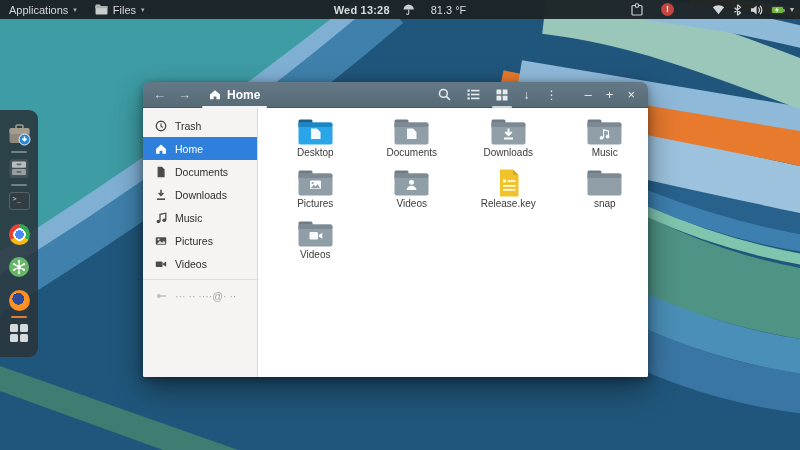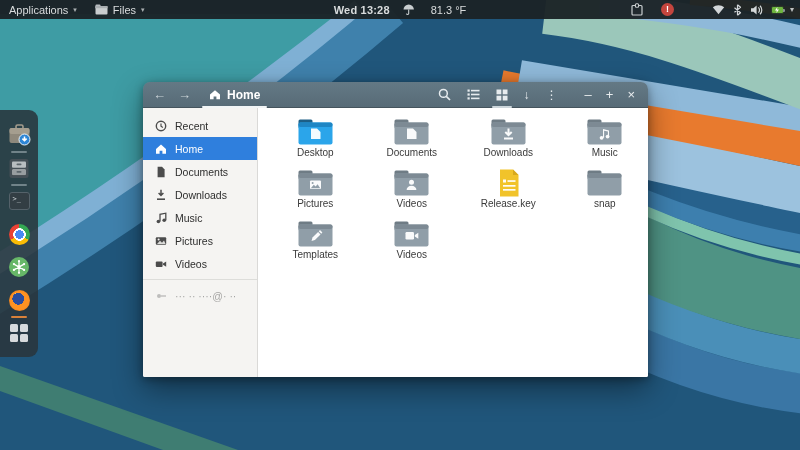"Recent" span { text: Recent -> Trash }
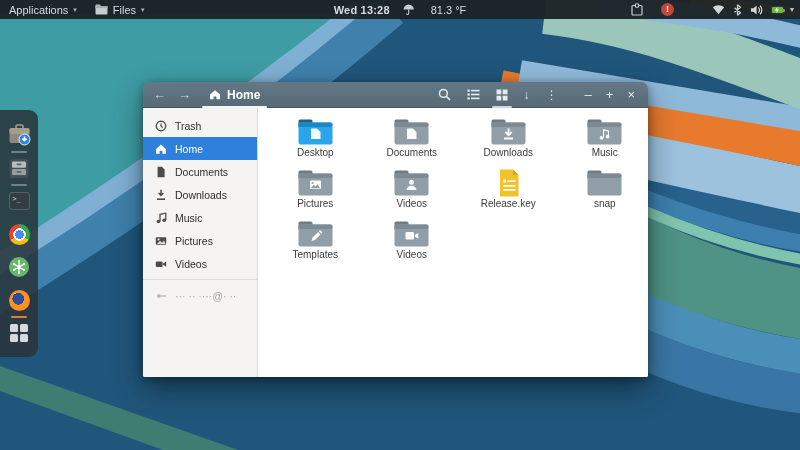"Templates" div.file { html: <div> <svg> <rect></rect> <rect></rect> <rect></rect> <path></path> <path></path> </svg> <span>Templates</span> </div> -> none }
